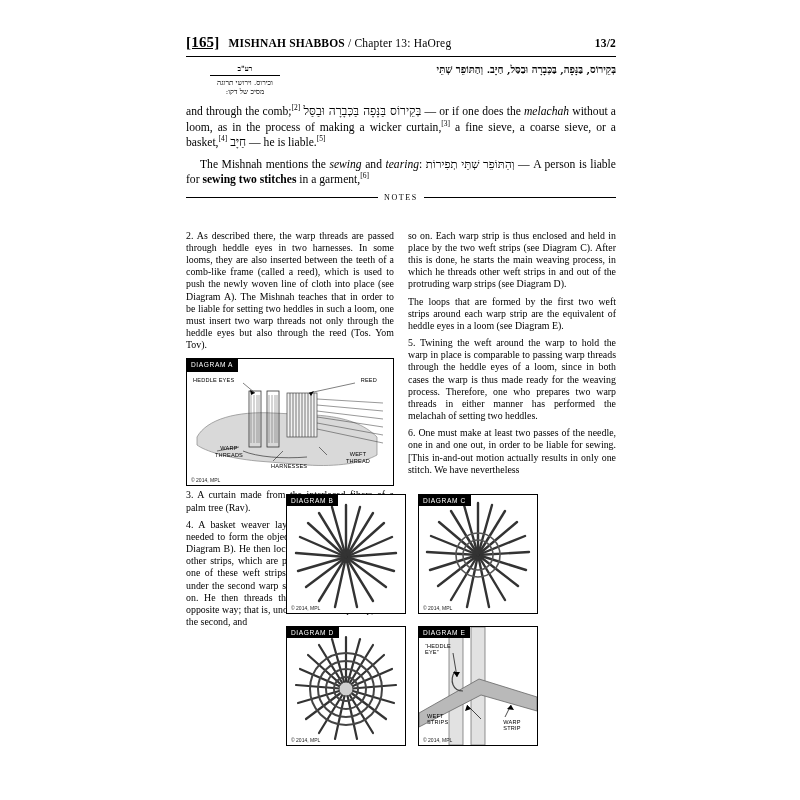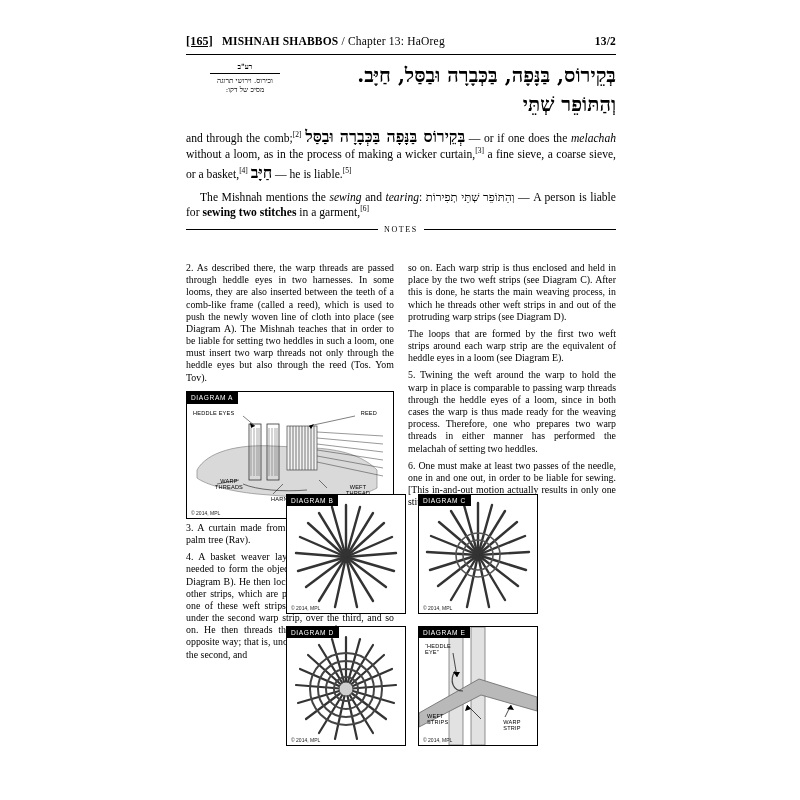"[165]" .hdr-bracket { font-size: 12px -> 15px }
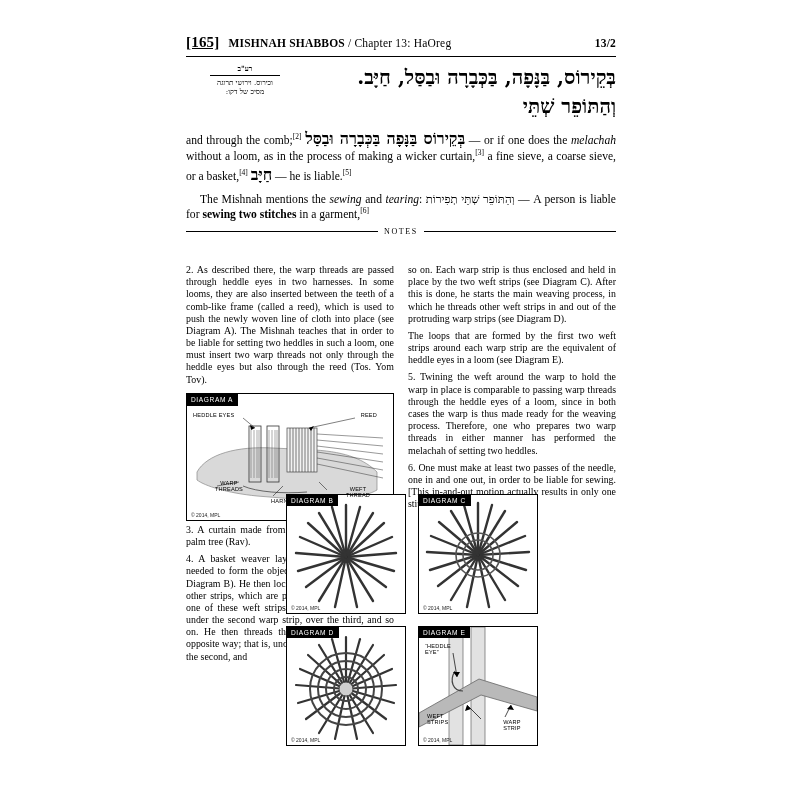"בְּקֵירוֹס, בַּנָּפָה, בַּכְּבָרָה" .heb-main { font-size: 20px -> 10px }
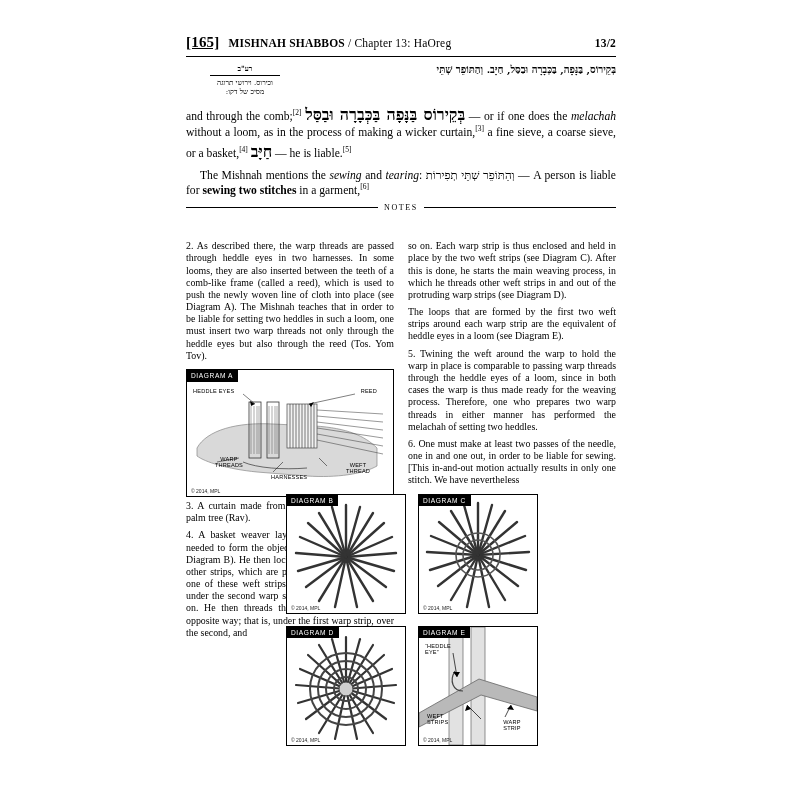"בְּקֵירוֹס בַּנָּפָה בַּכְּבָרָה" .trans .heb { font-size: 16px -> 12px; font-weight: bold -> normal }
